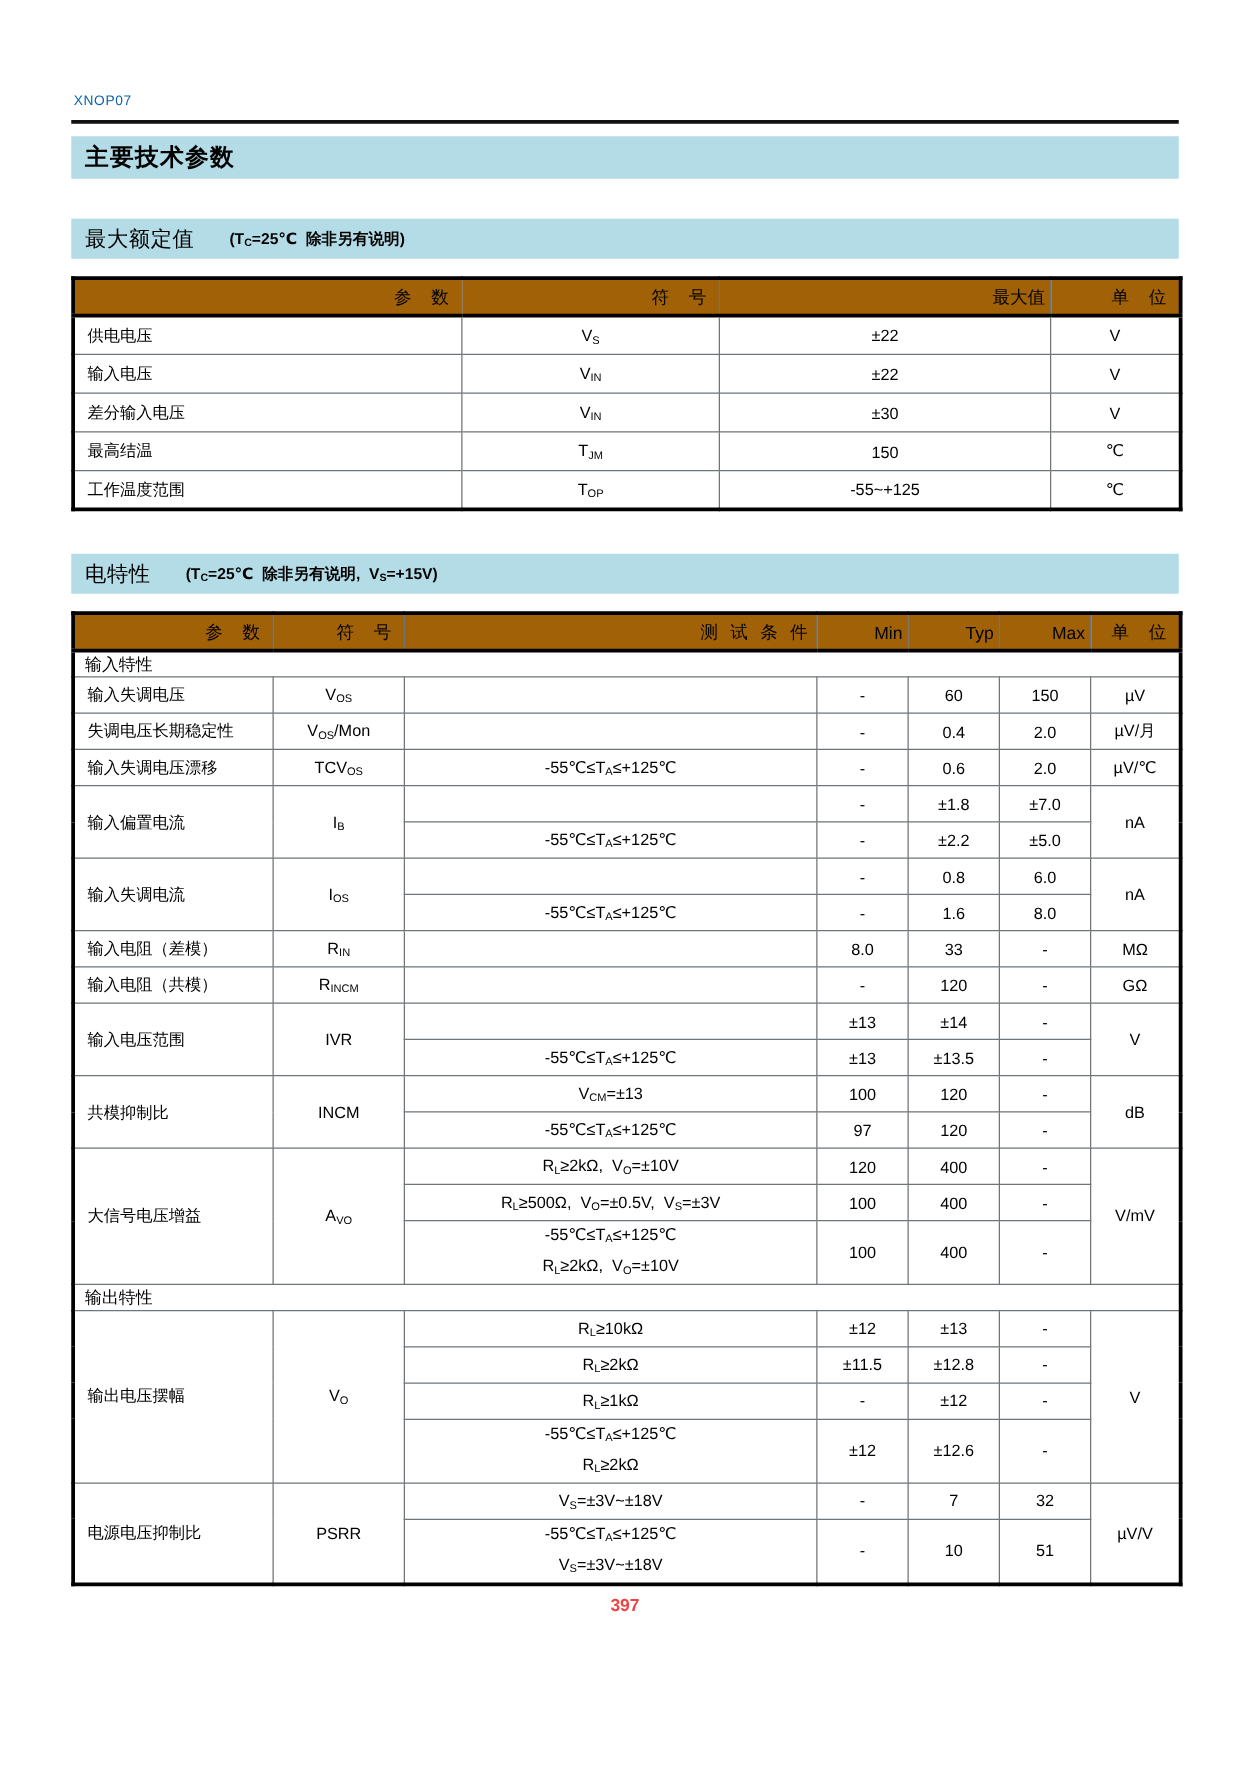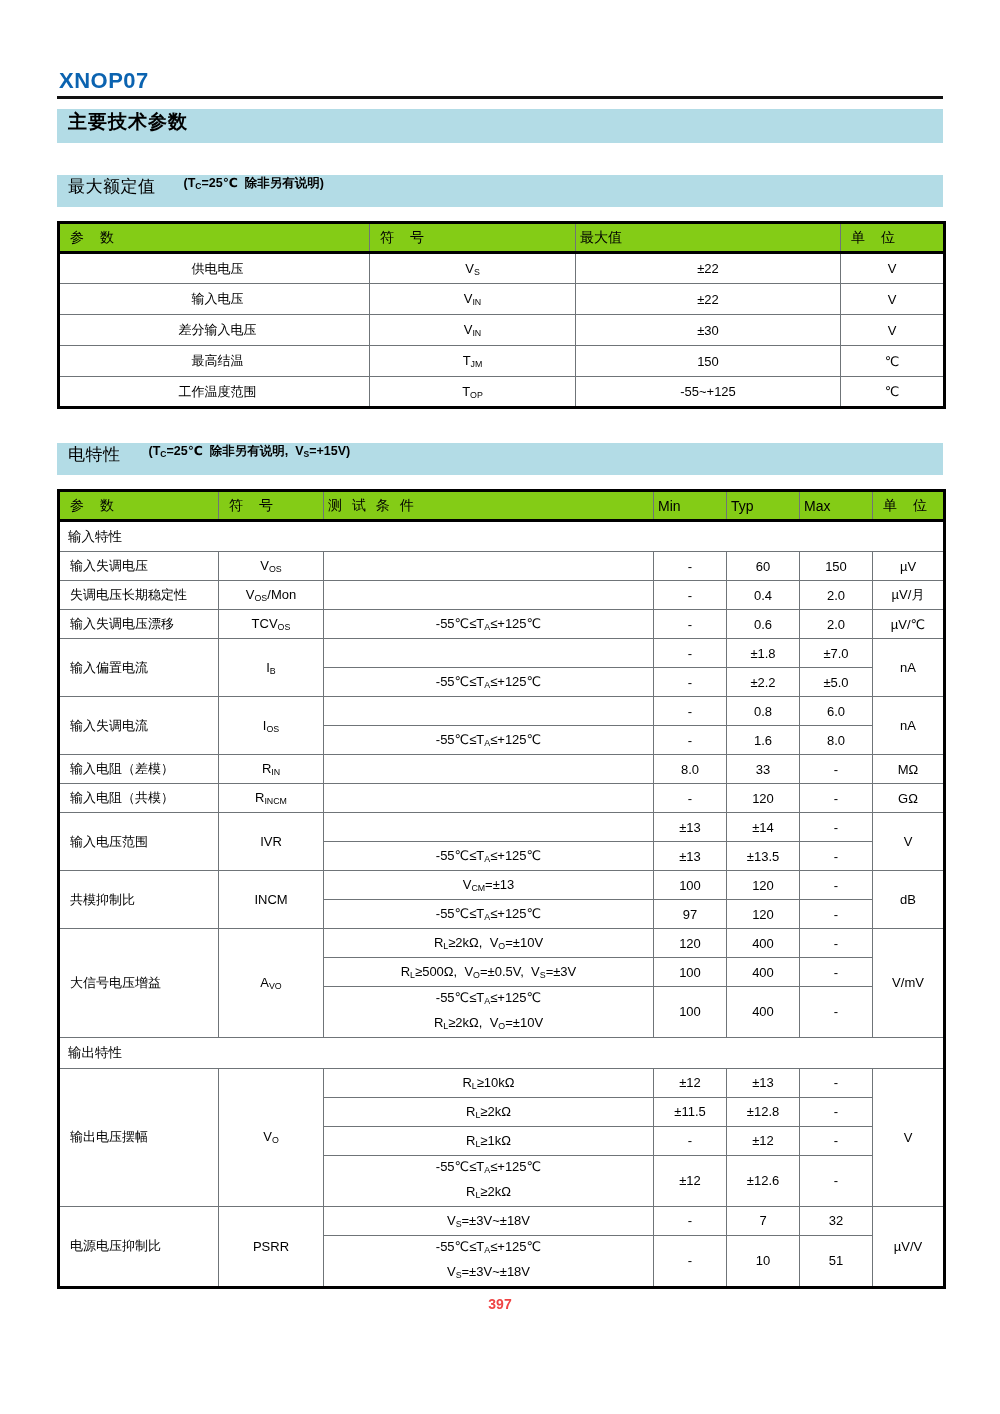"XNOP07" .doc-title { font-size: 22px -> 11px; font-weight: bold -> normal }
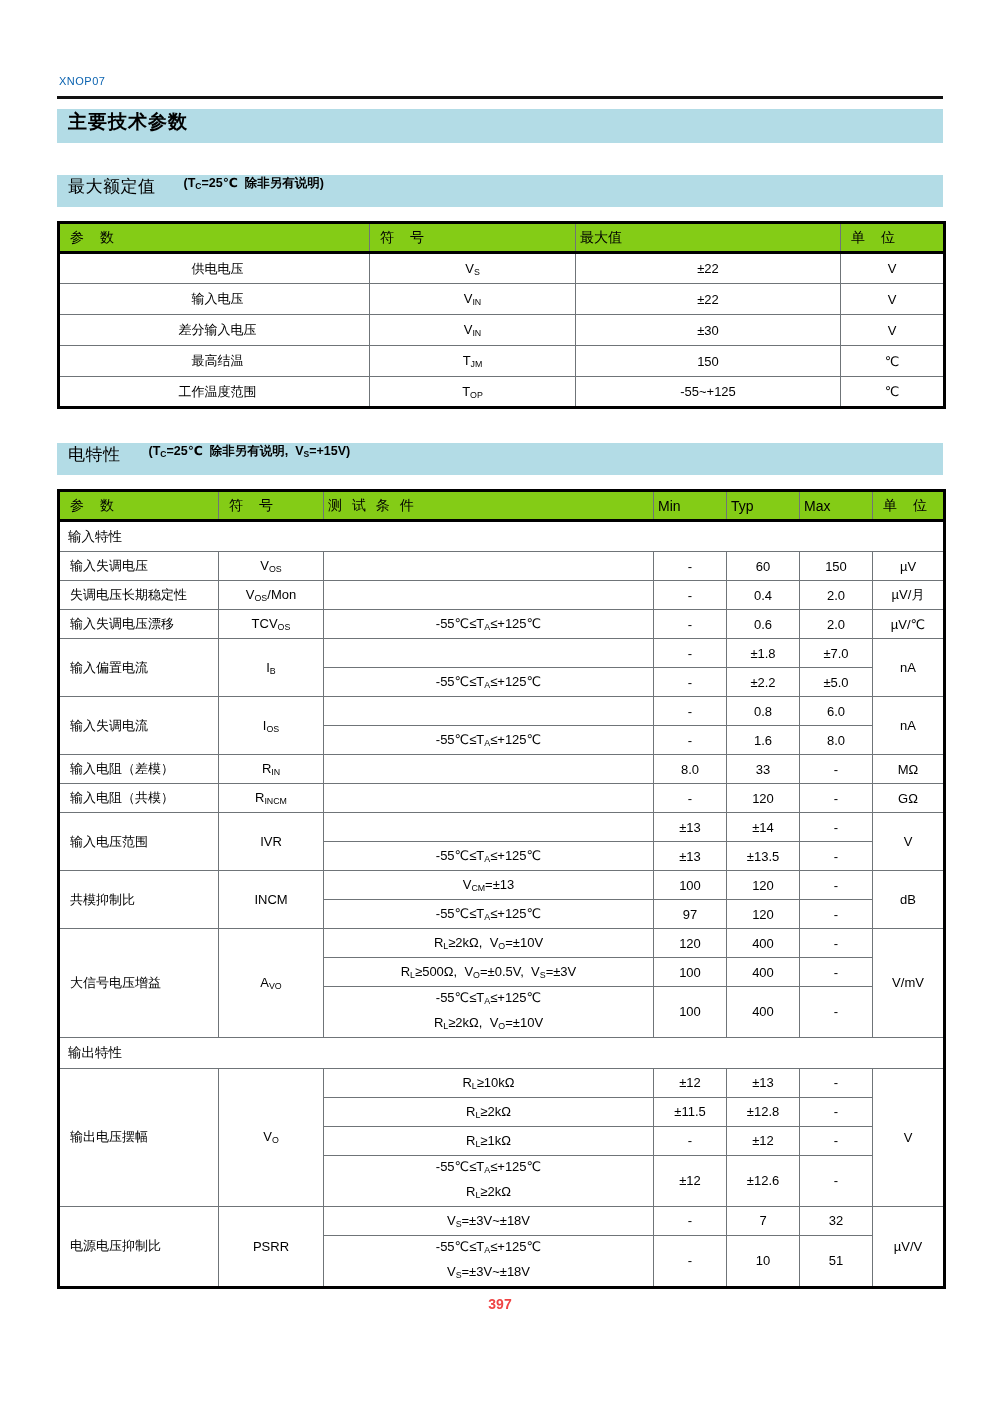"主要技术参数" .banner { align-items: none -> center }
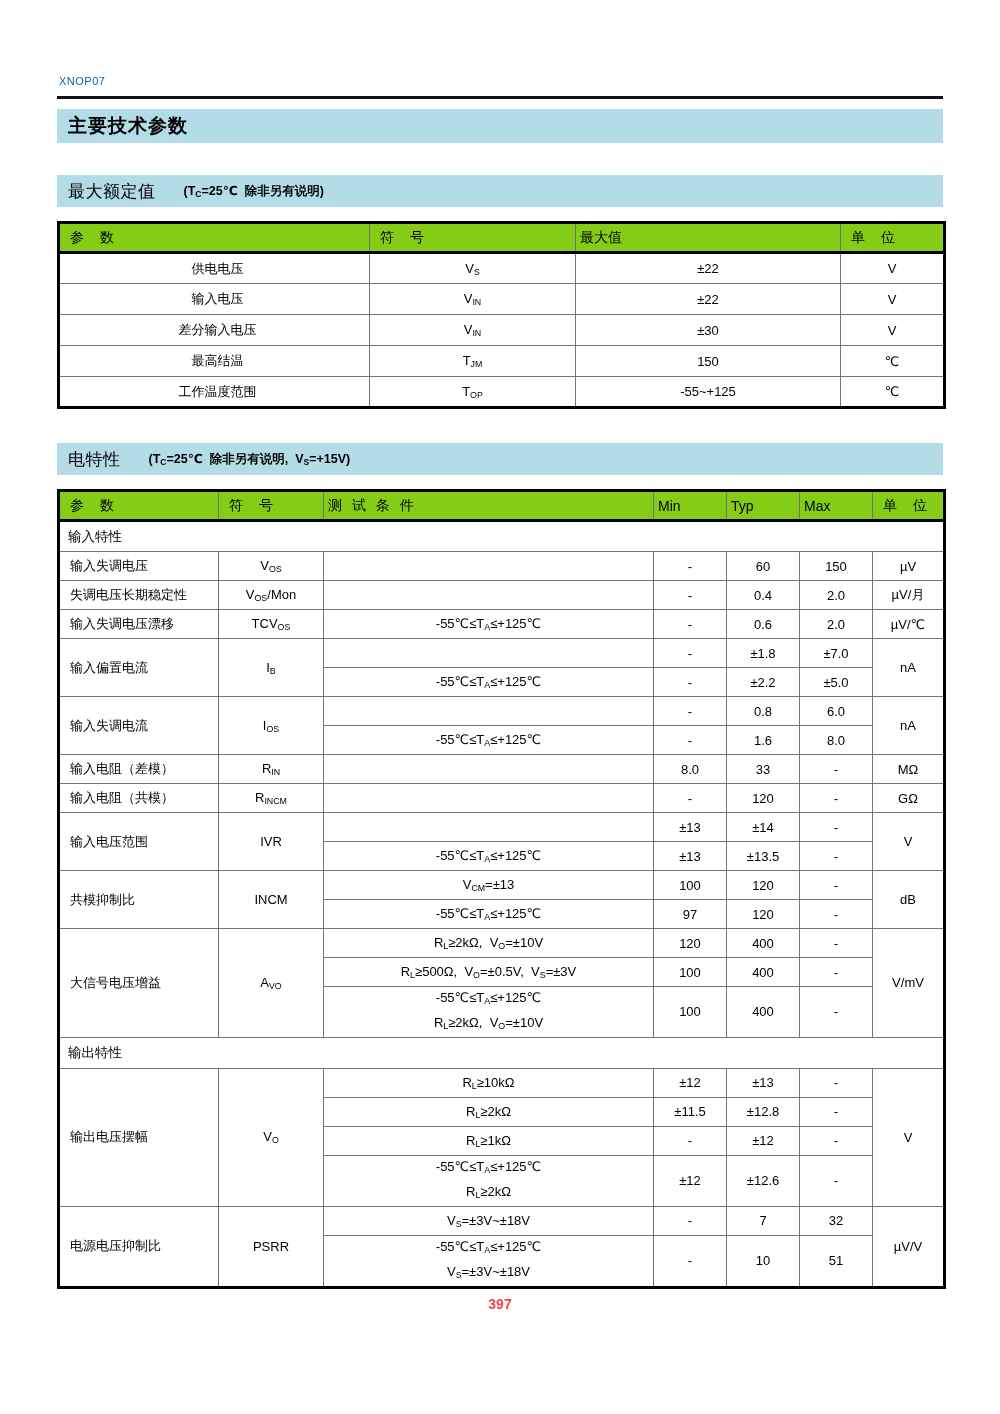"参 数" .hdr td { background: #84cc16 -> #a16207; text-align: left -> right }
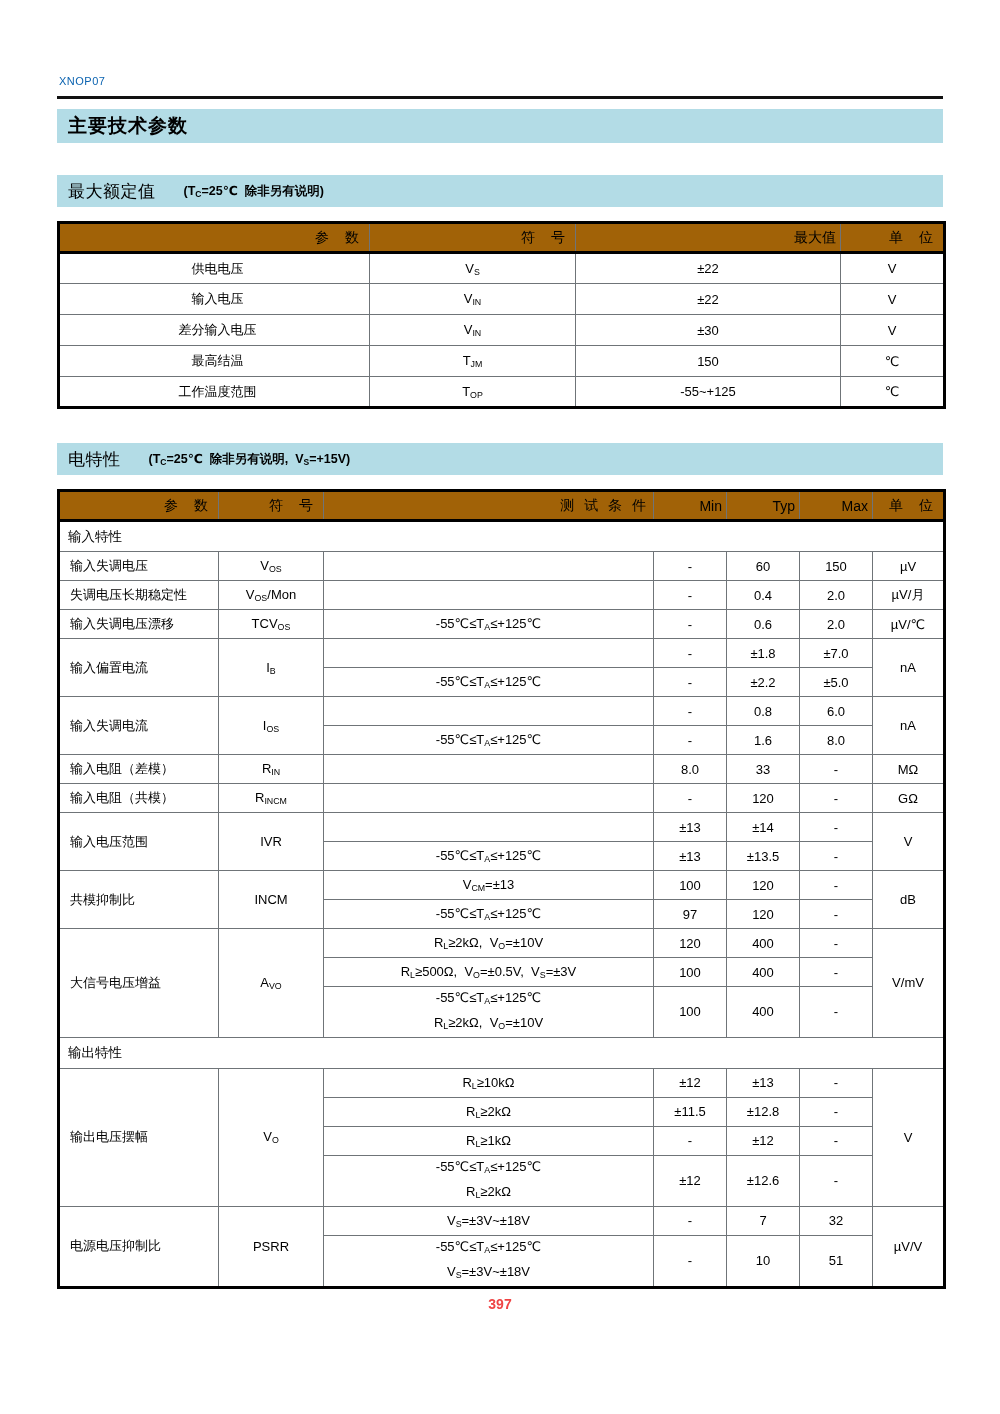"供电电压" .r31 td { text-align: center -> none }
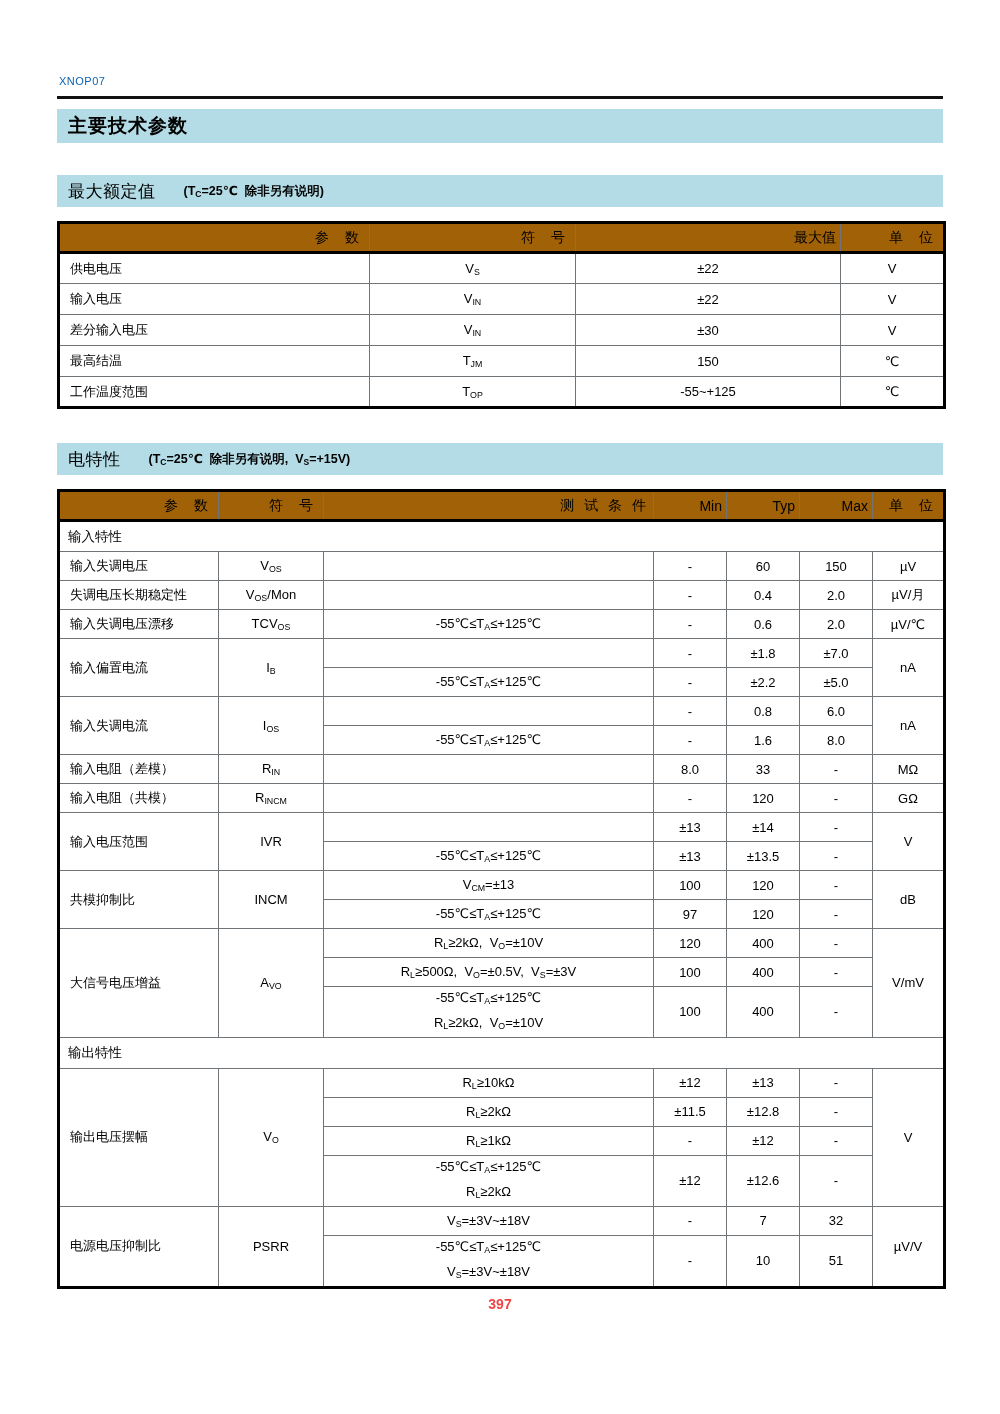"输入特性" .sub-section td { height: 31px -> 21px }
